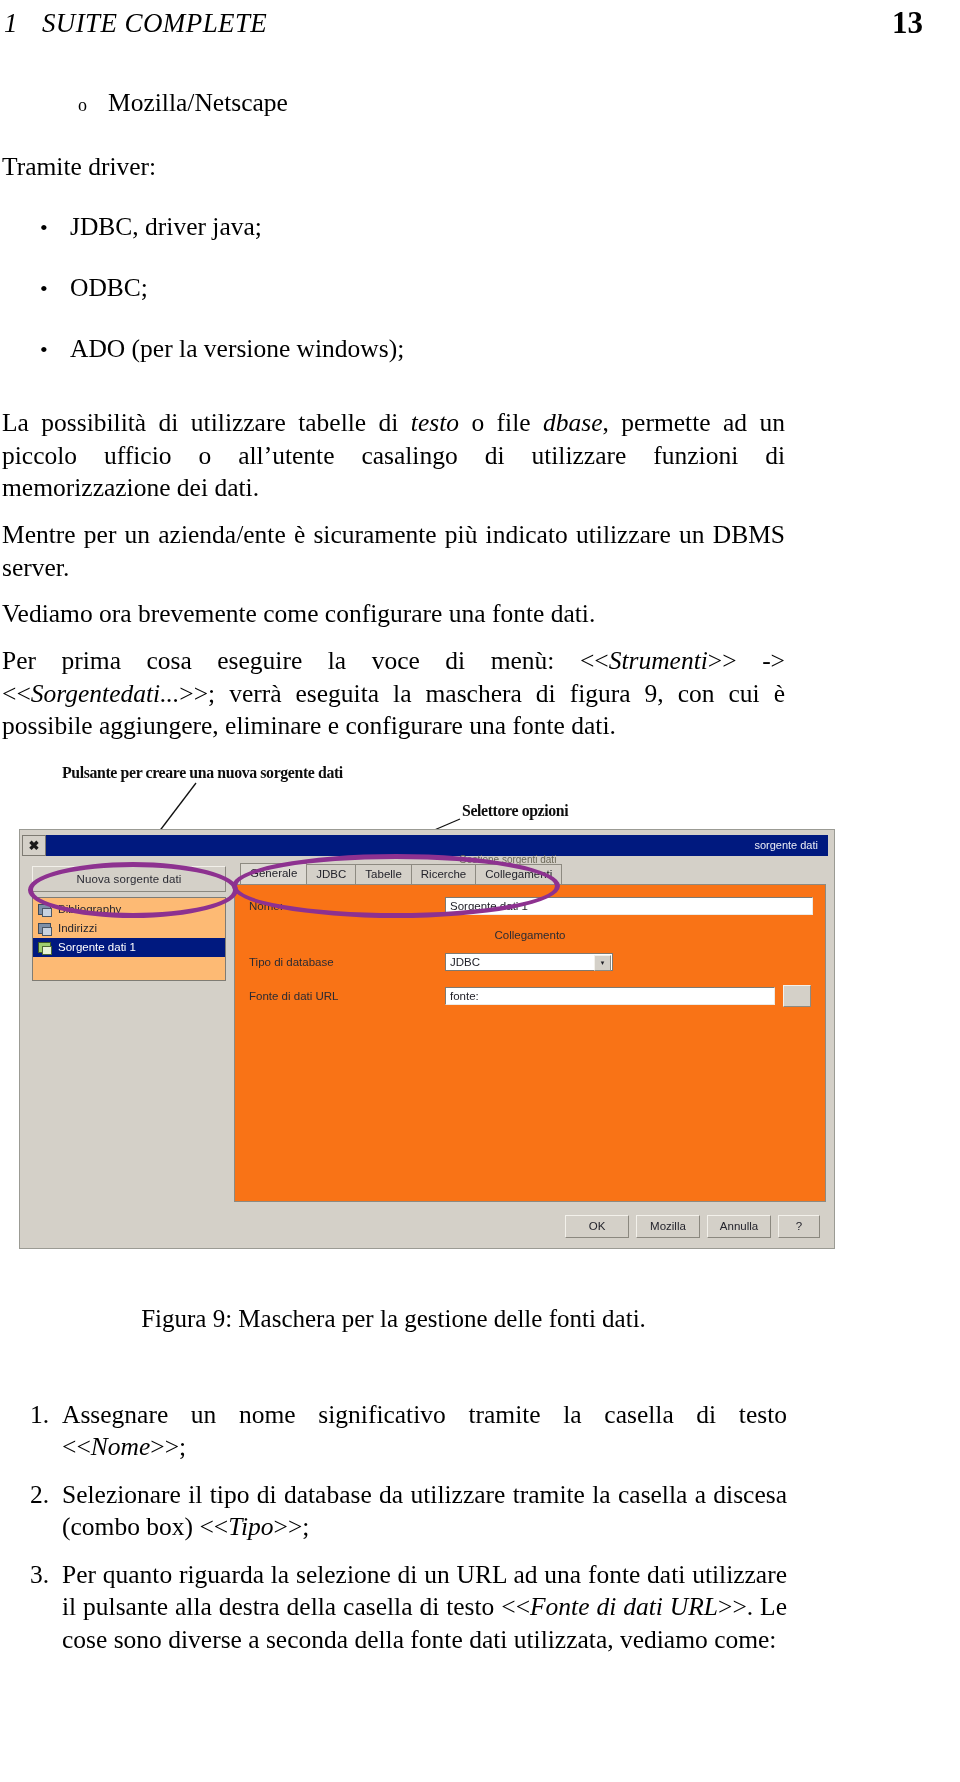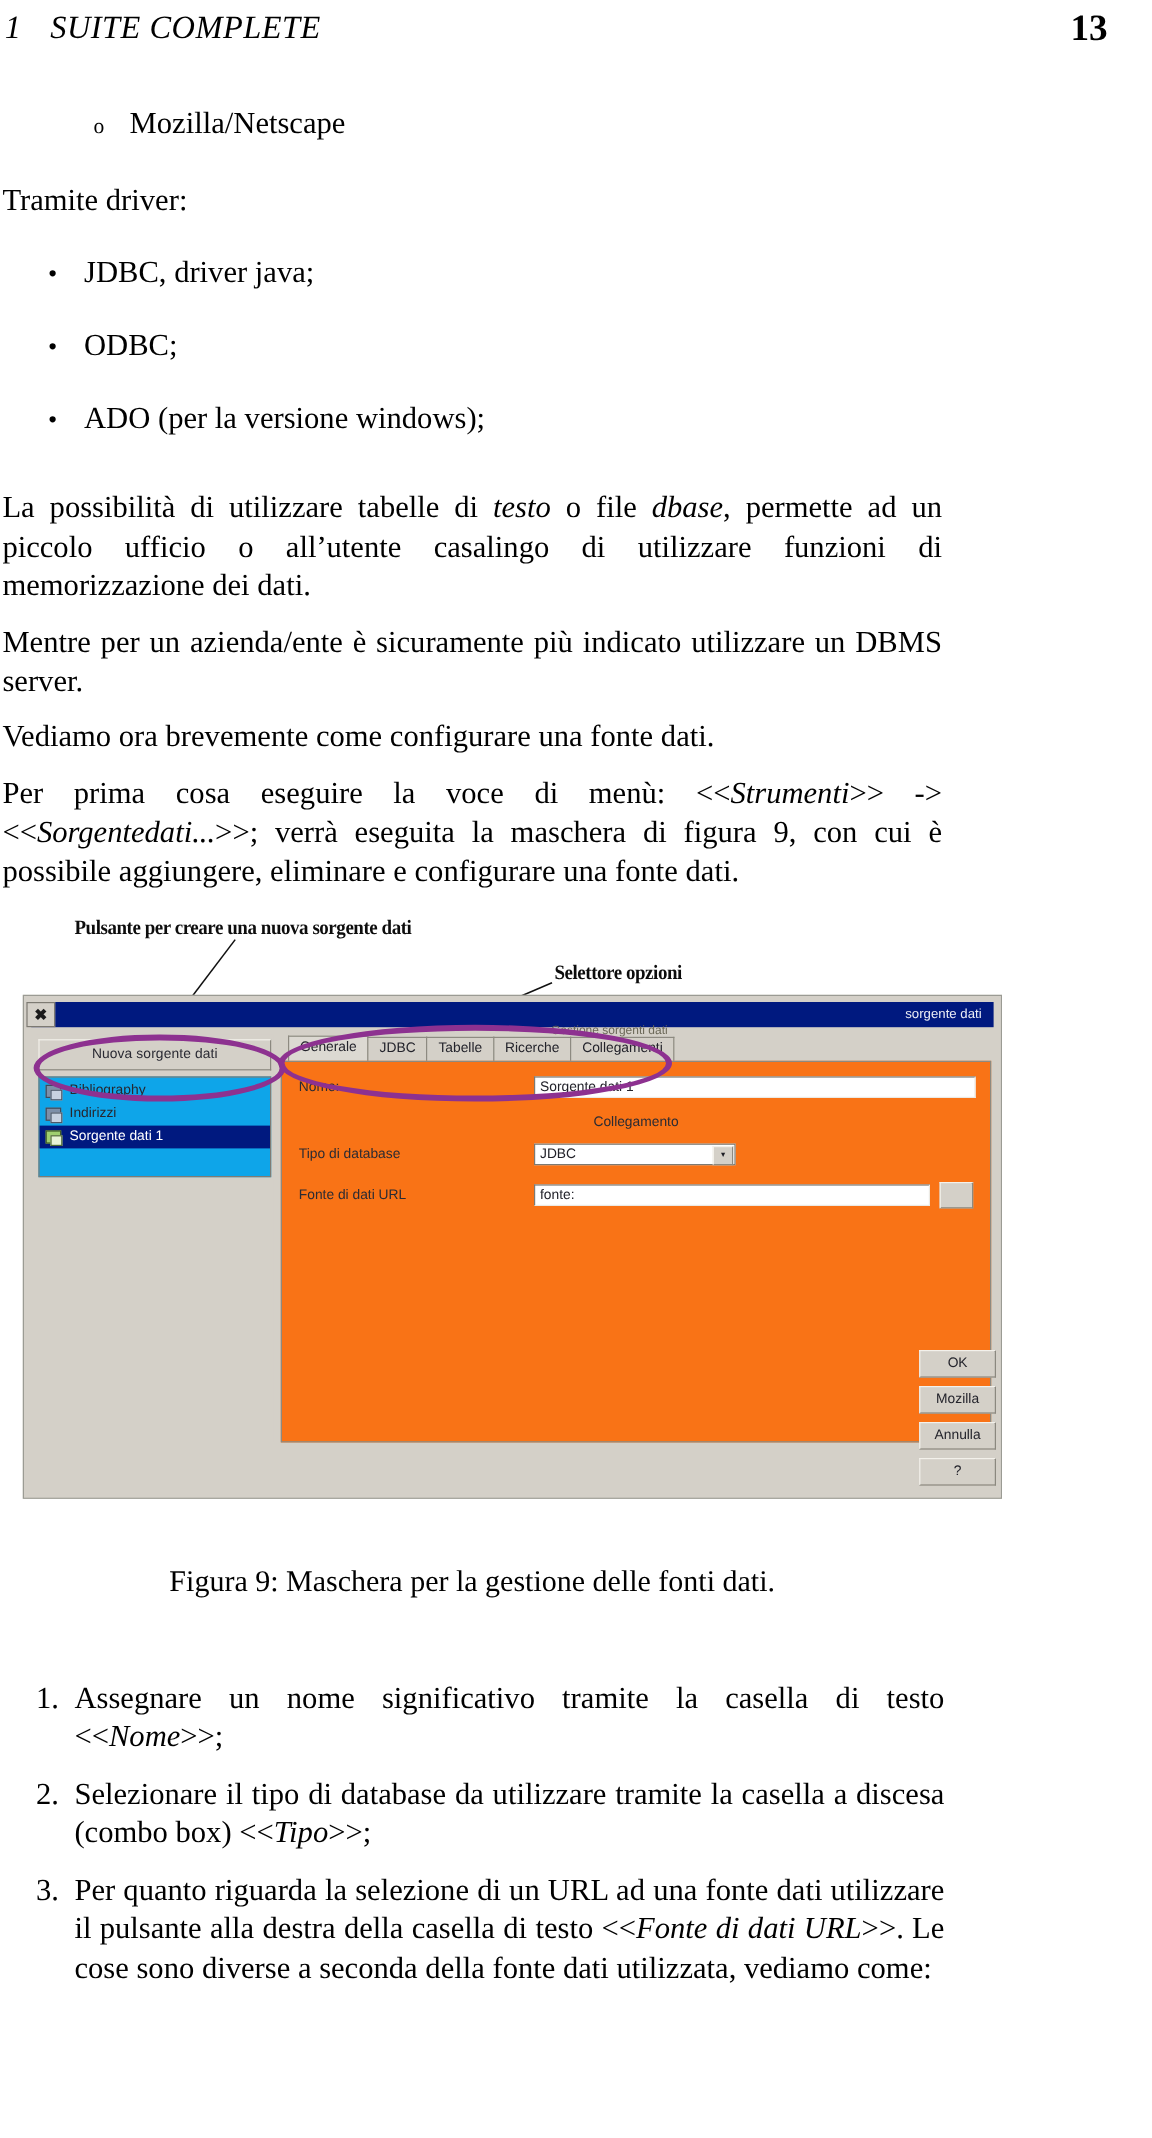"Bibliography" .srclist { background: #0ea5e9 -> #fdba74 }
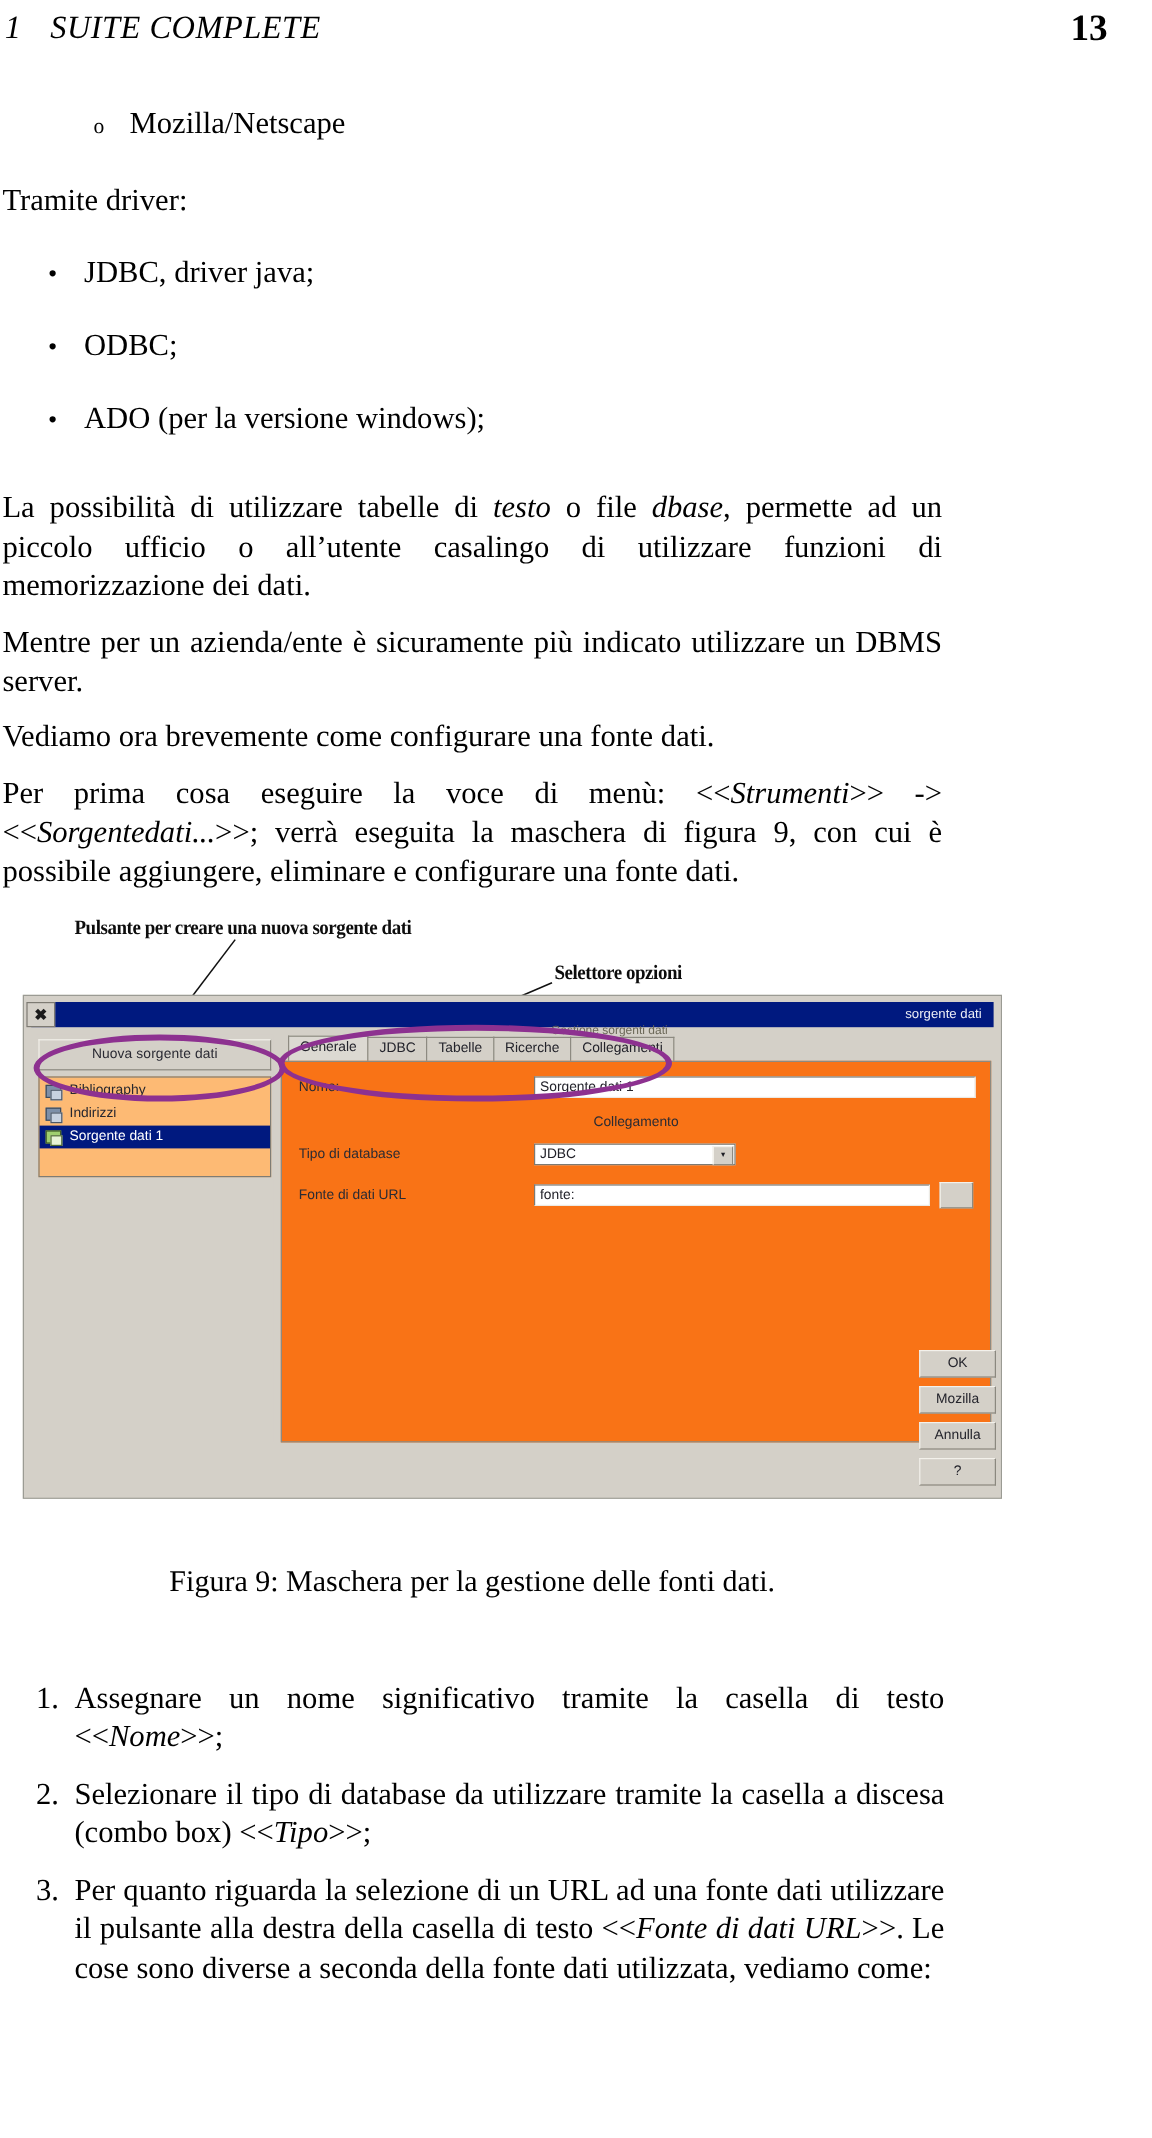"OK" .btnrow { flex-direction: column -> none; right: 4px -> 14px }
